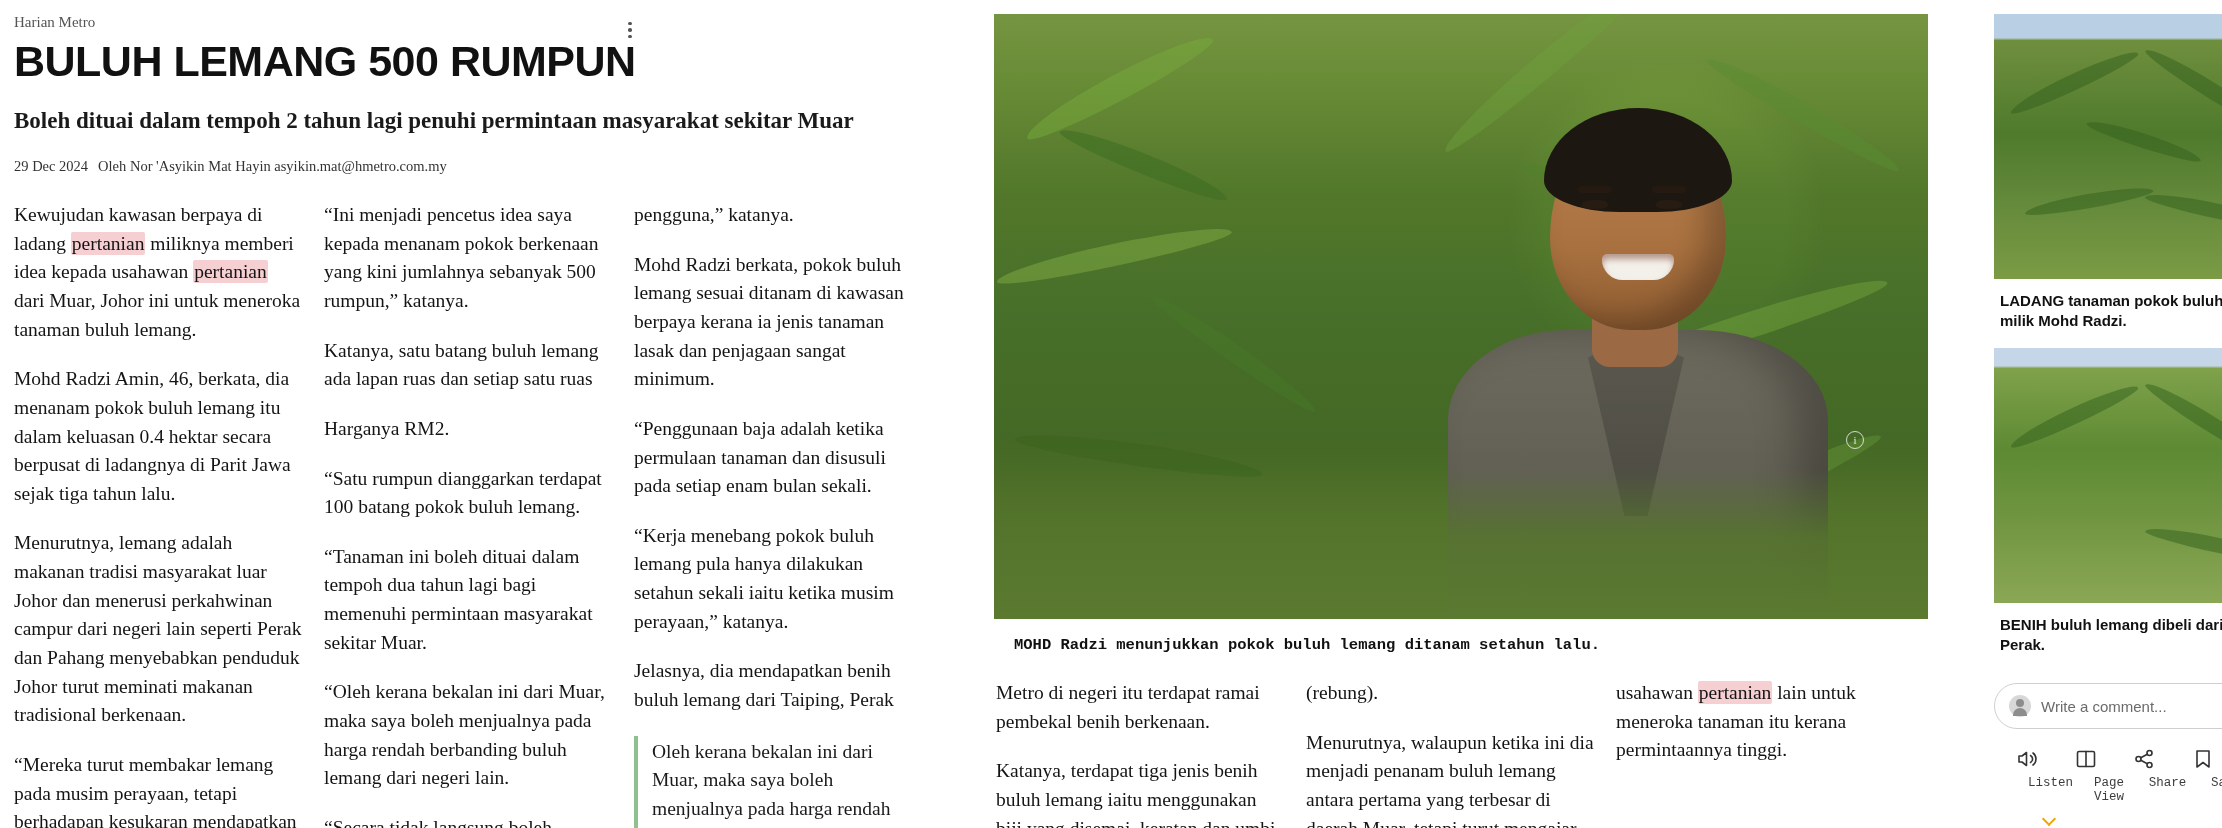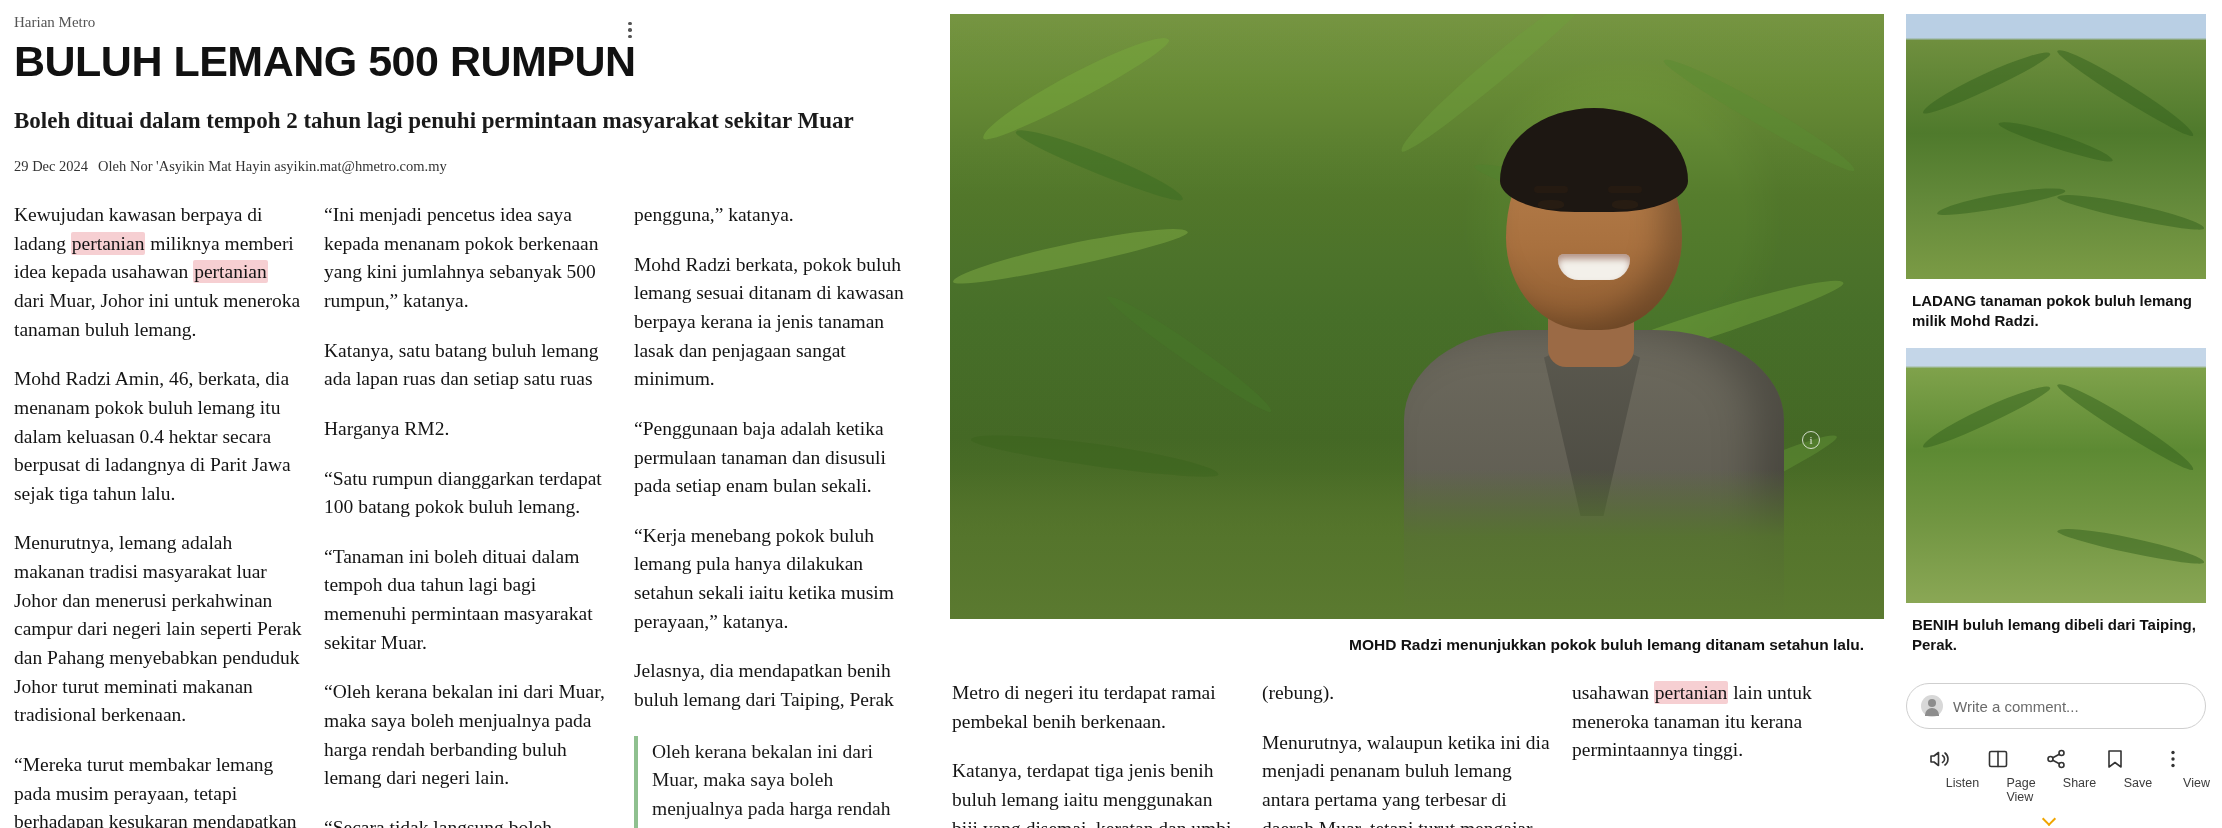"Harian Metro" .page { gap: none -> 44px }
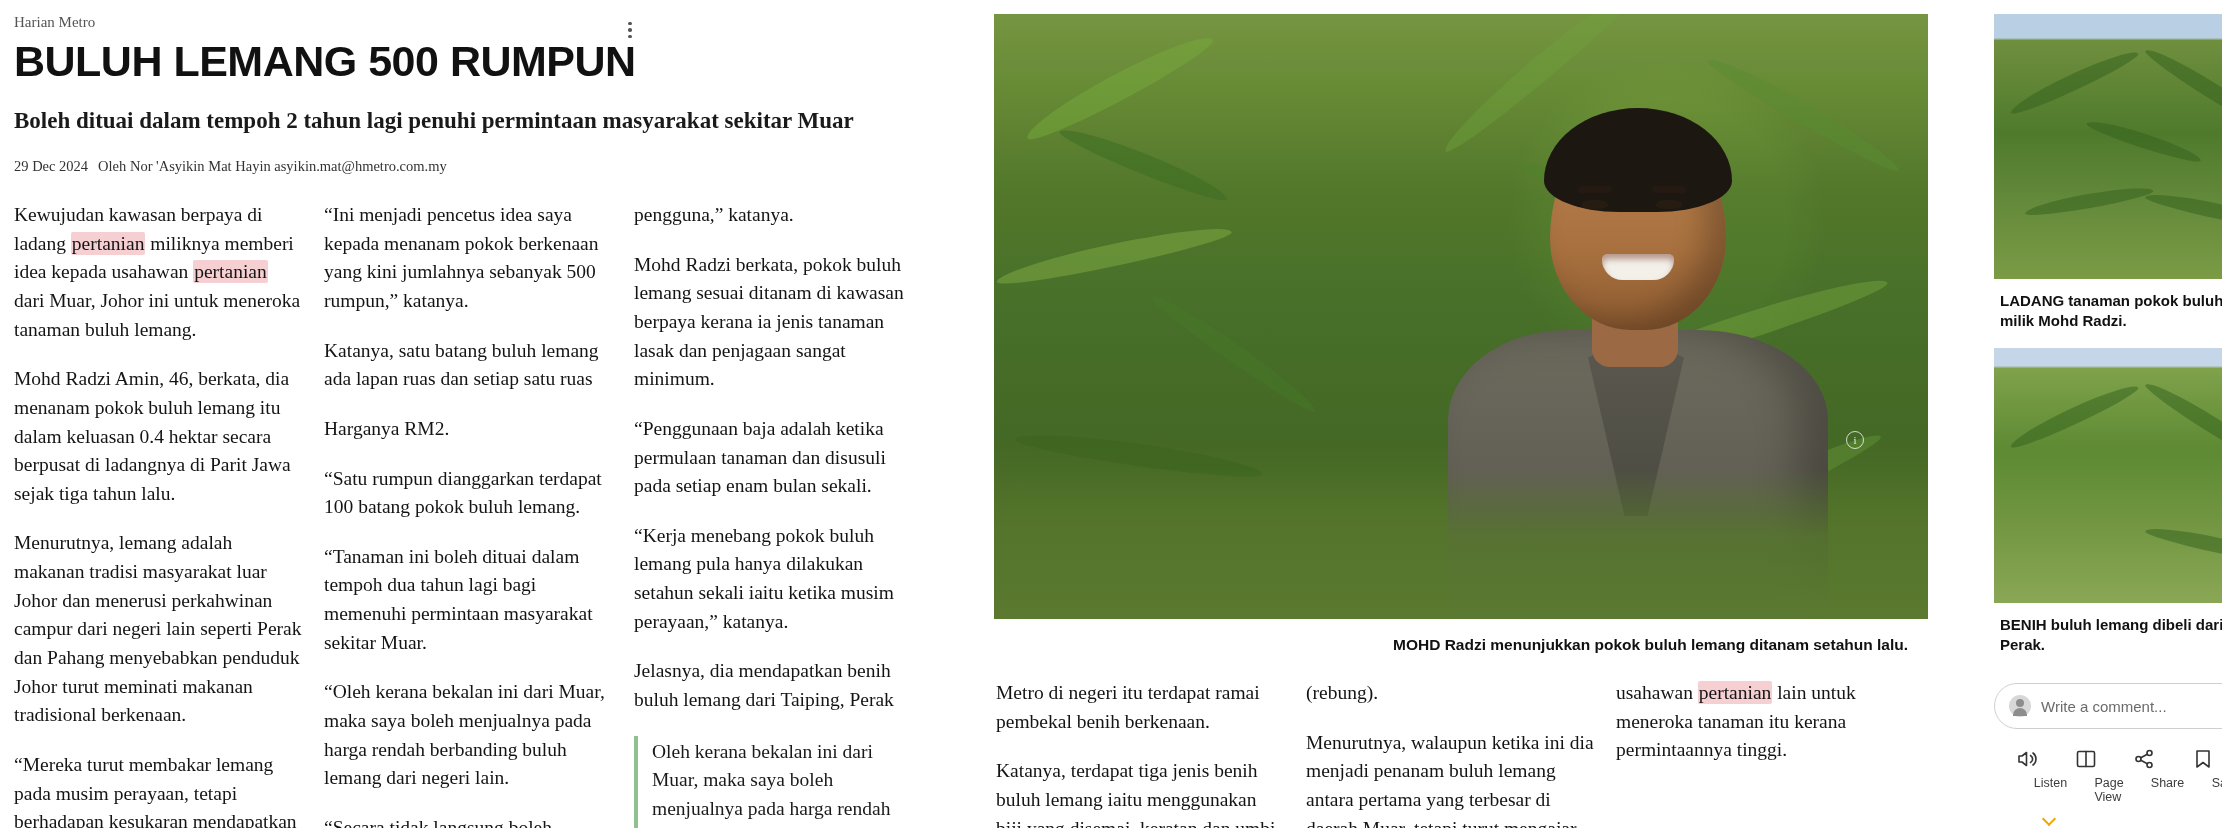"MOHD Radzi menunjukkan pokok buluh" .hero-caption { font-family: Liberation Sans, sans-serif -> Liberation Mono, monospace; text-align: right -> left }
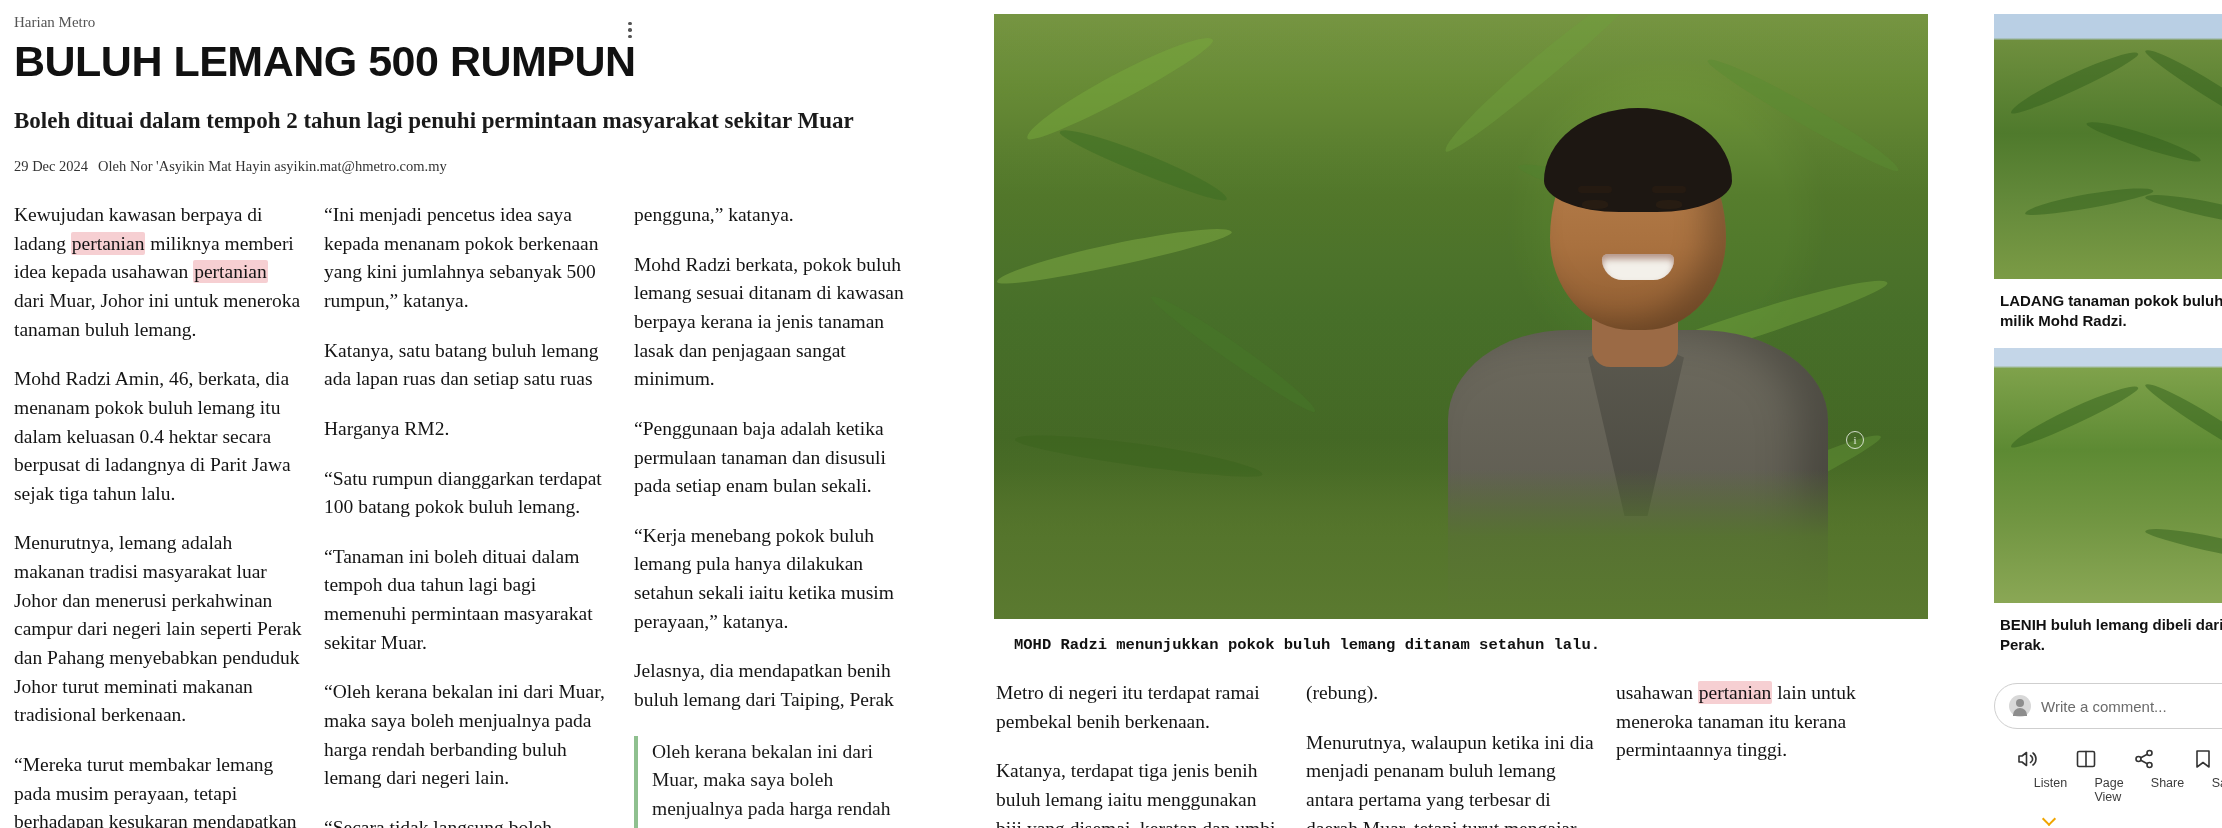"Listen" .action .label { font-family: Liberation Sans, sans-serif -> Liberation Mono, monospace }
